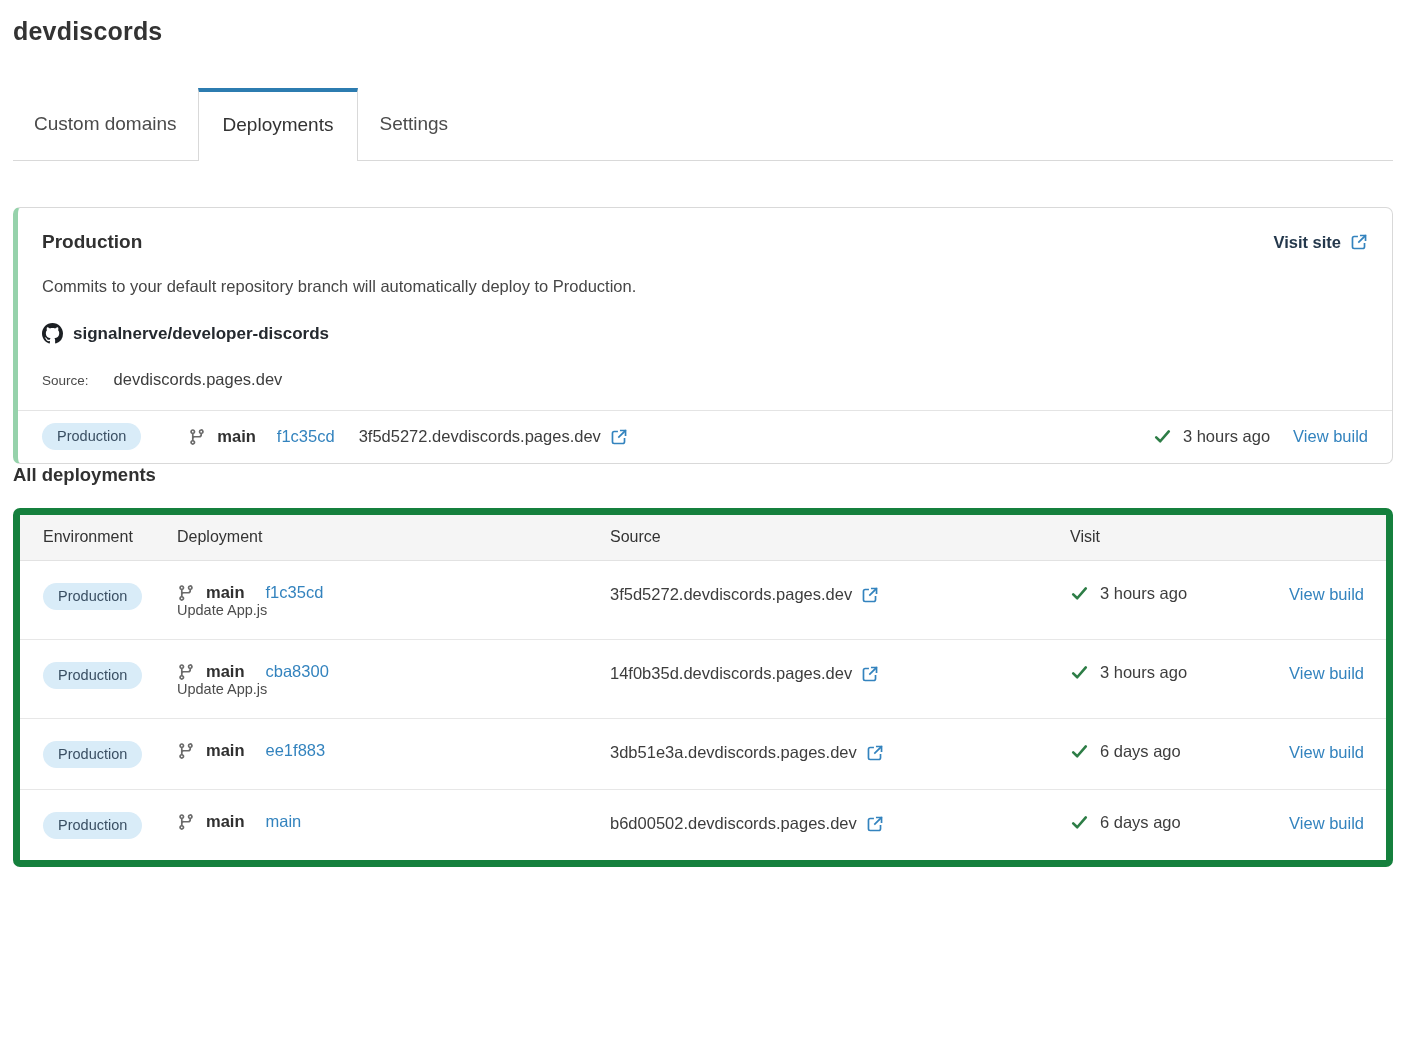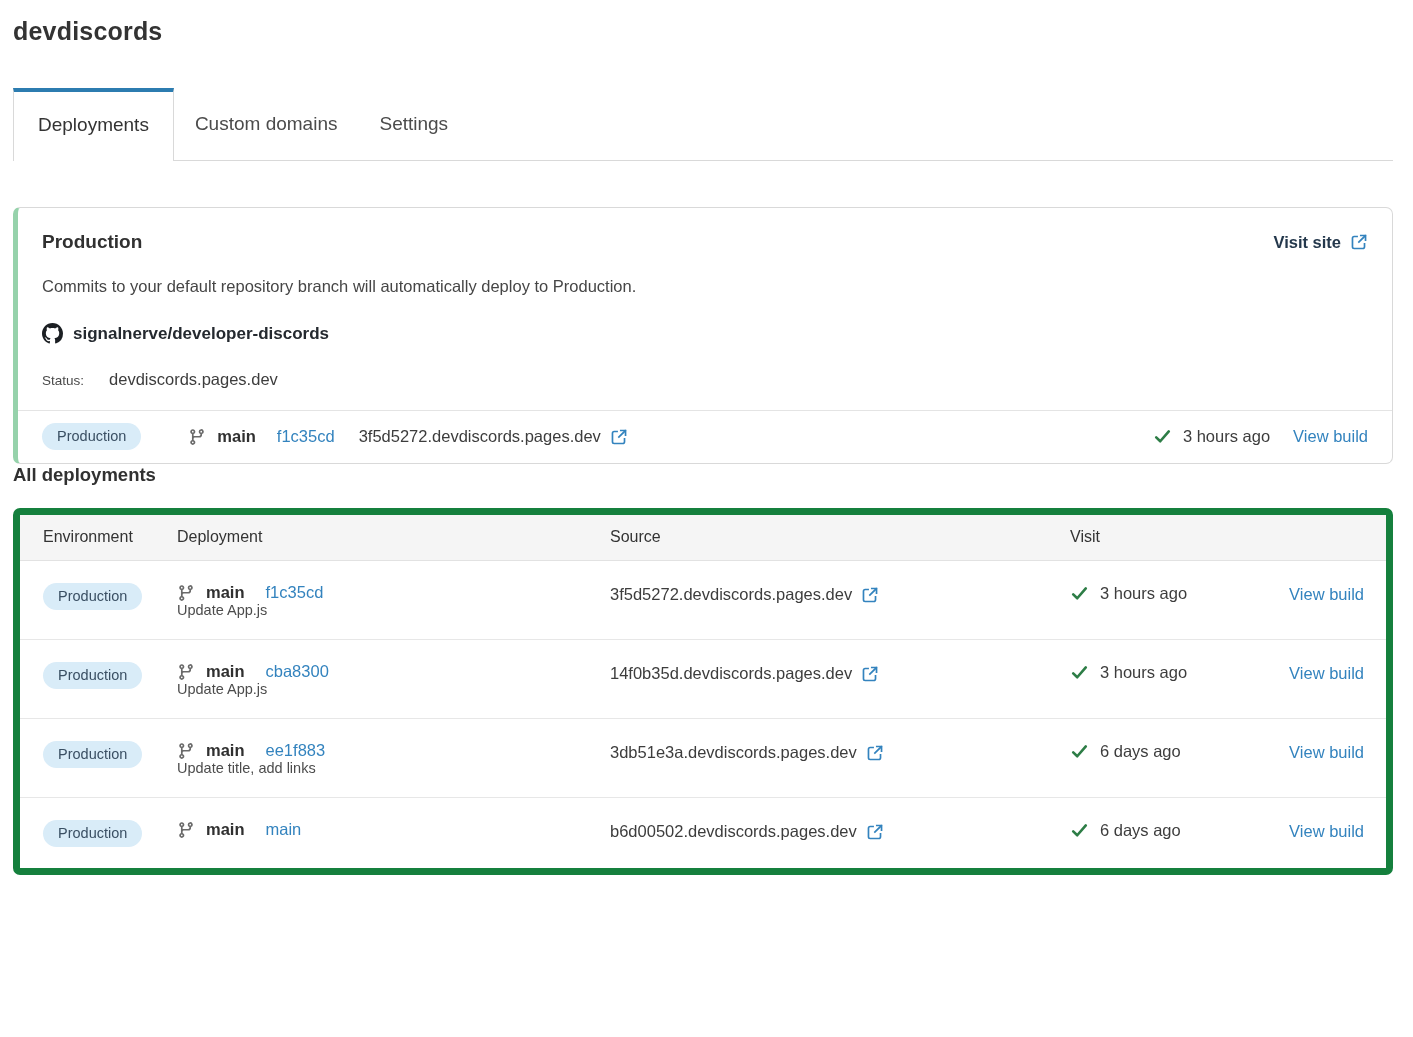"Deployments" div.tab { order: before "Custom domains" -> after "Custom domains" }
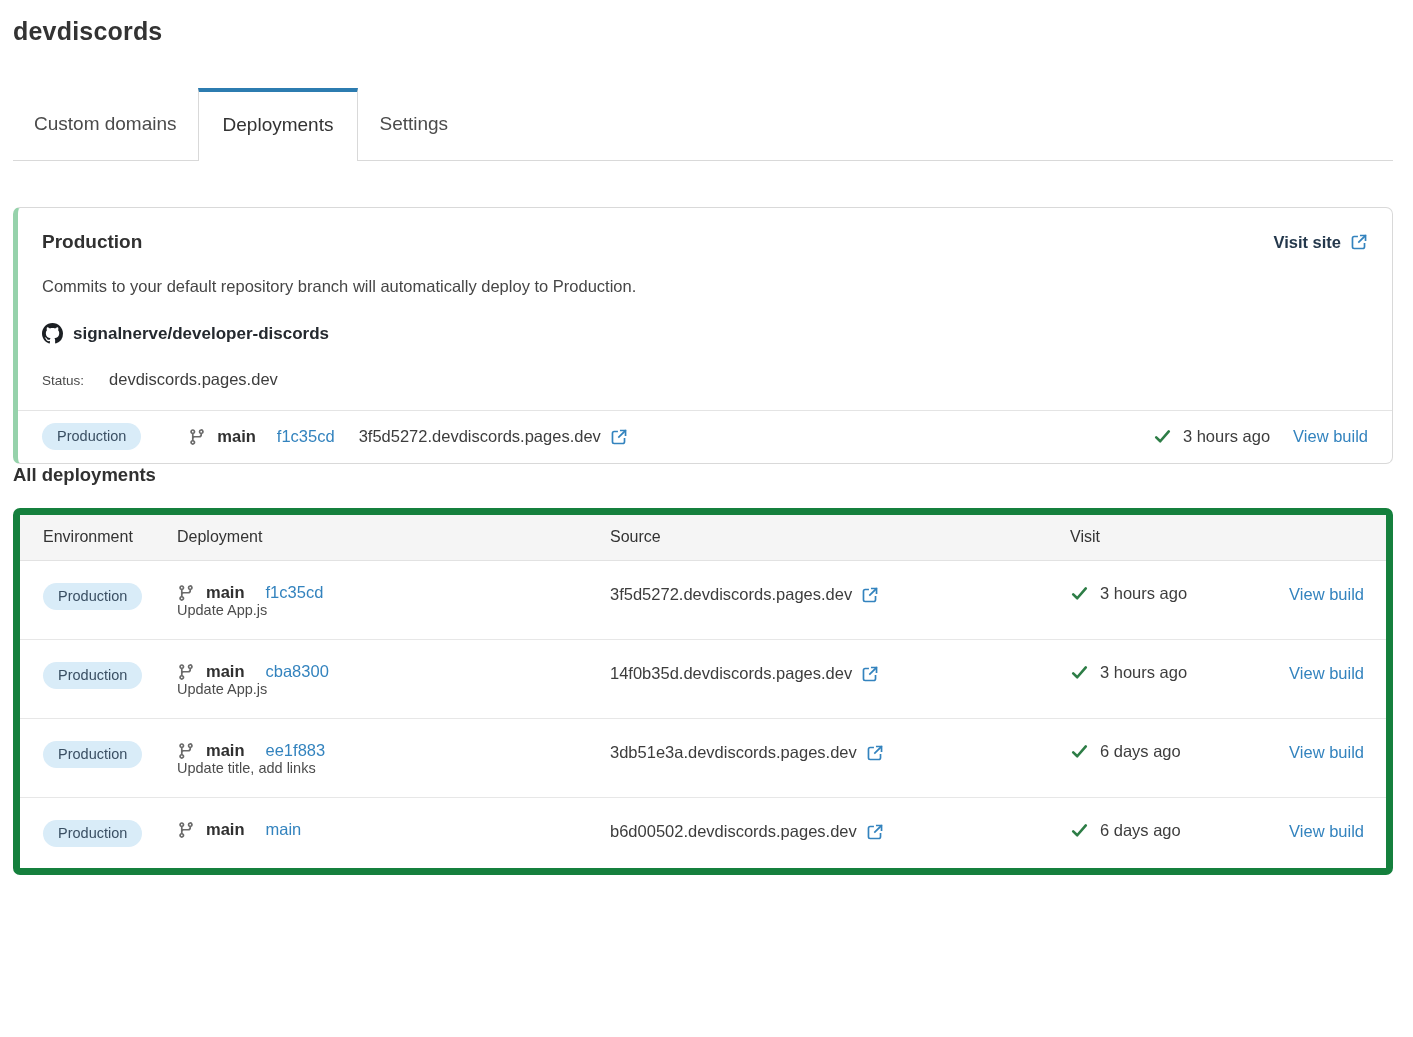"Status:" span.domains-label { text: Status -> Source }
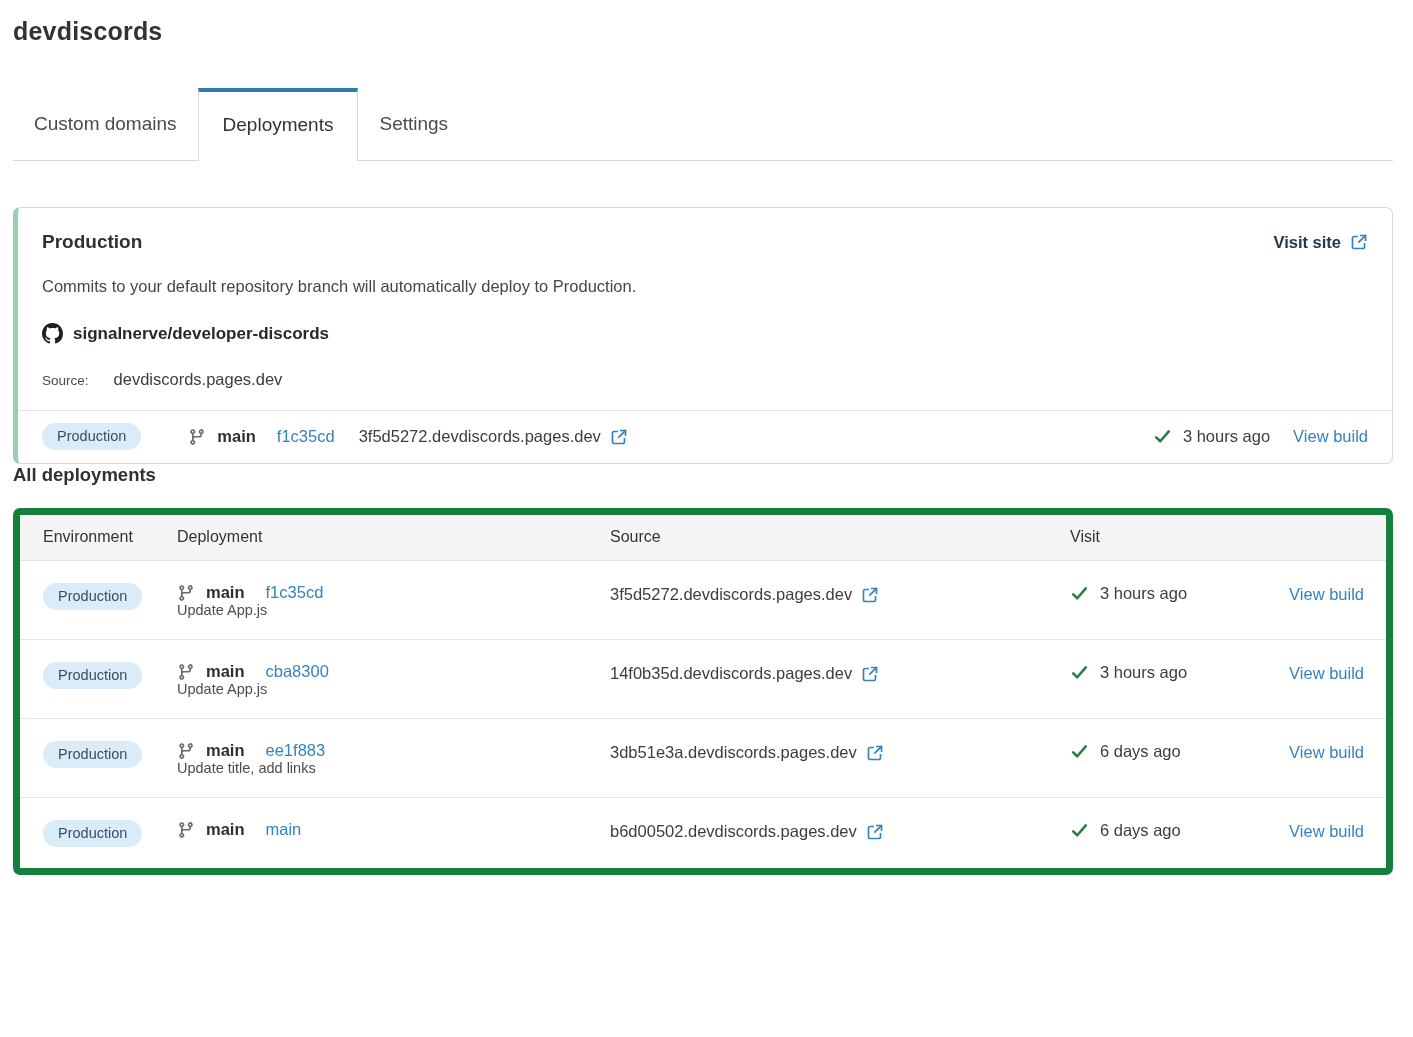"Update title, add links" div.commit-message { html: <div>Update title, add links</div> -> none }
